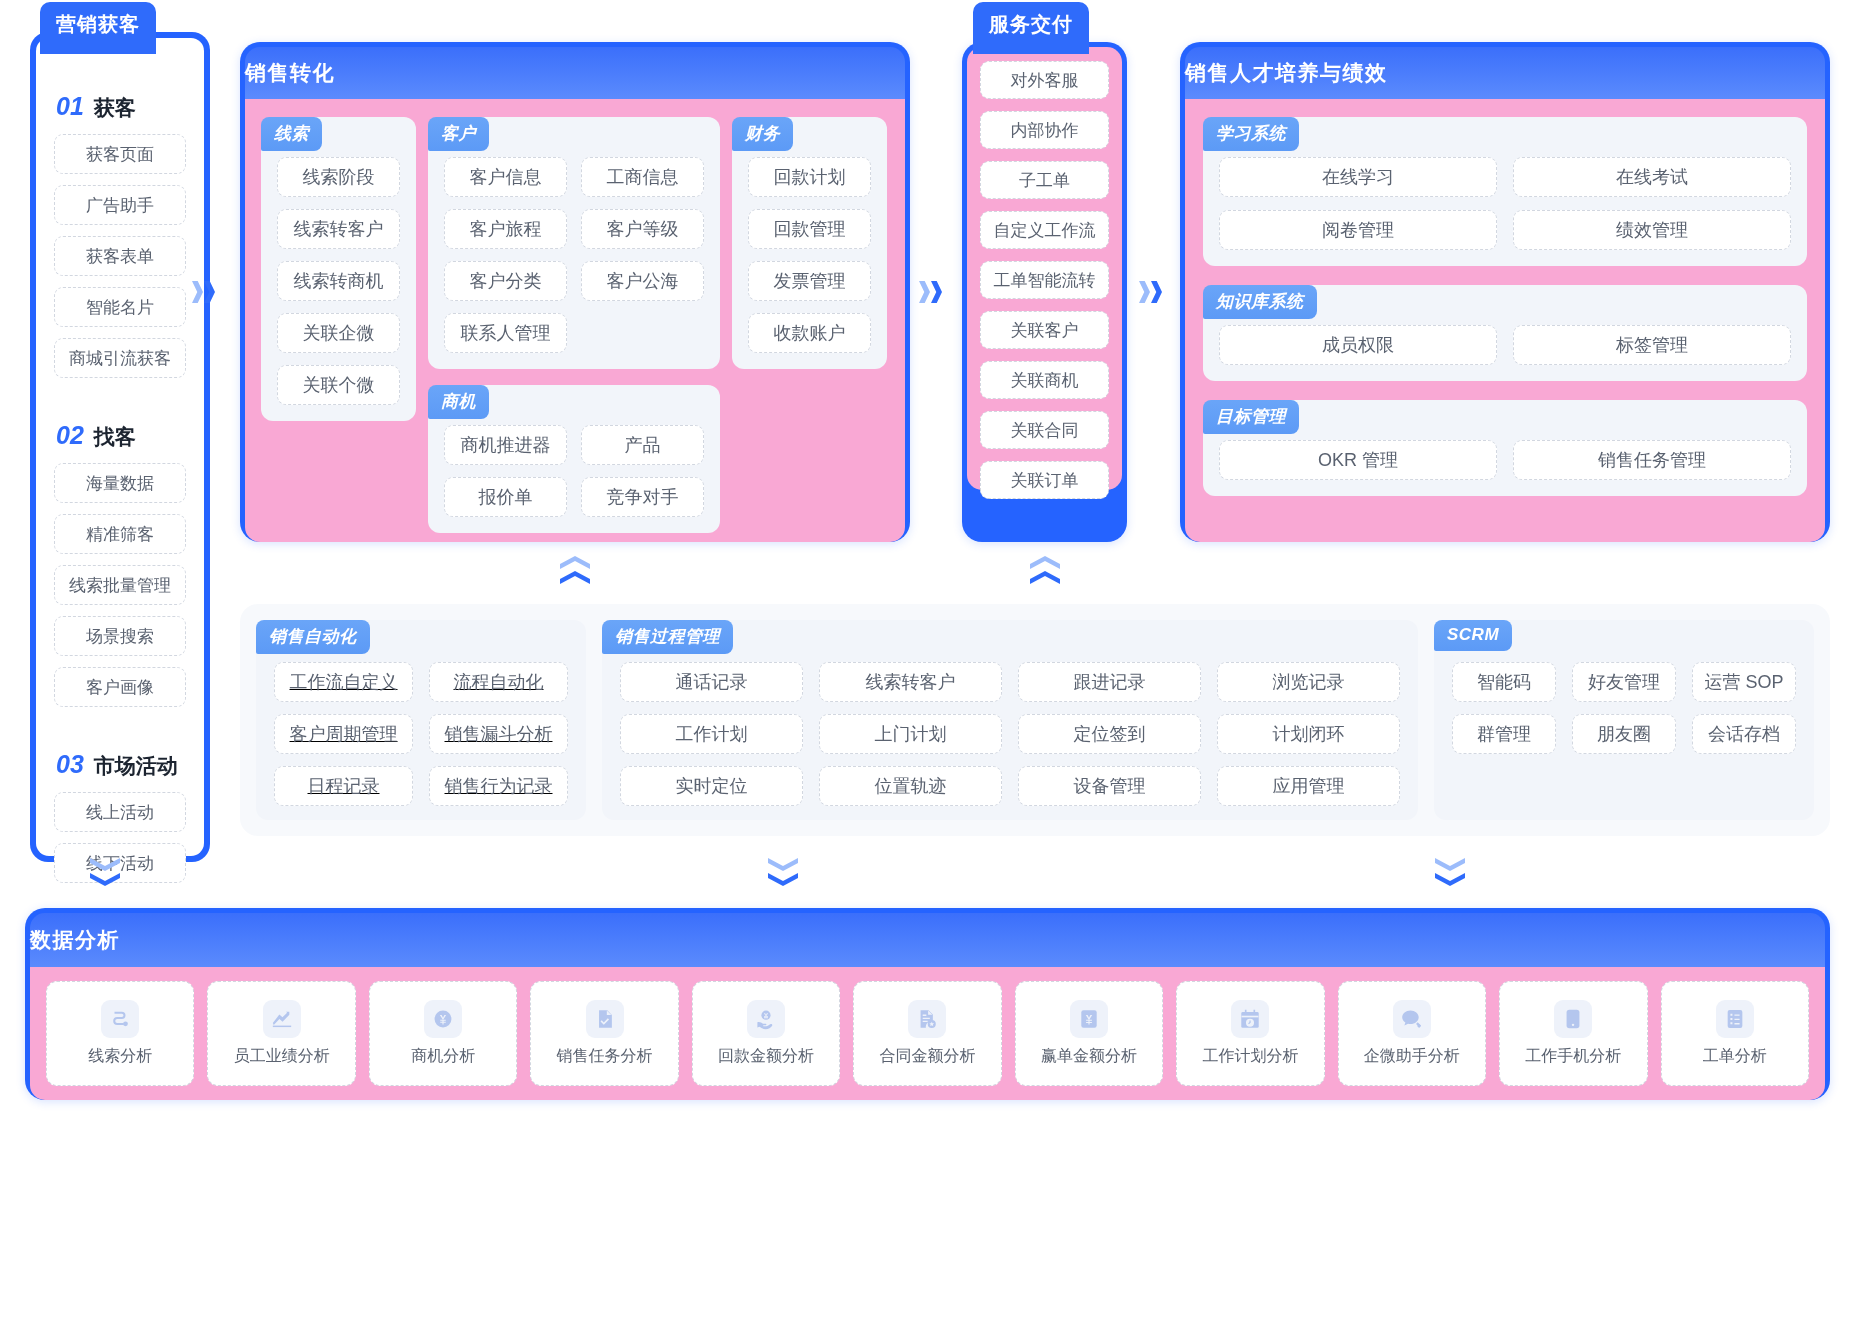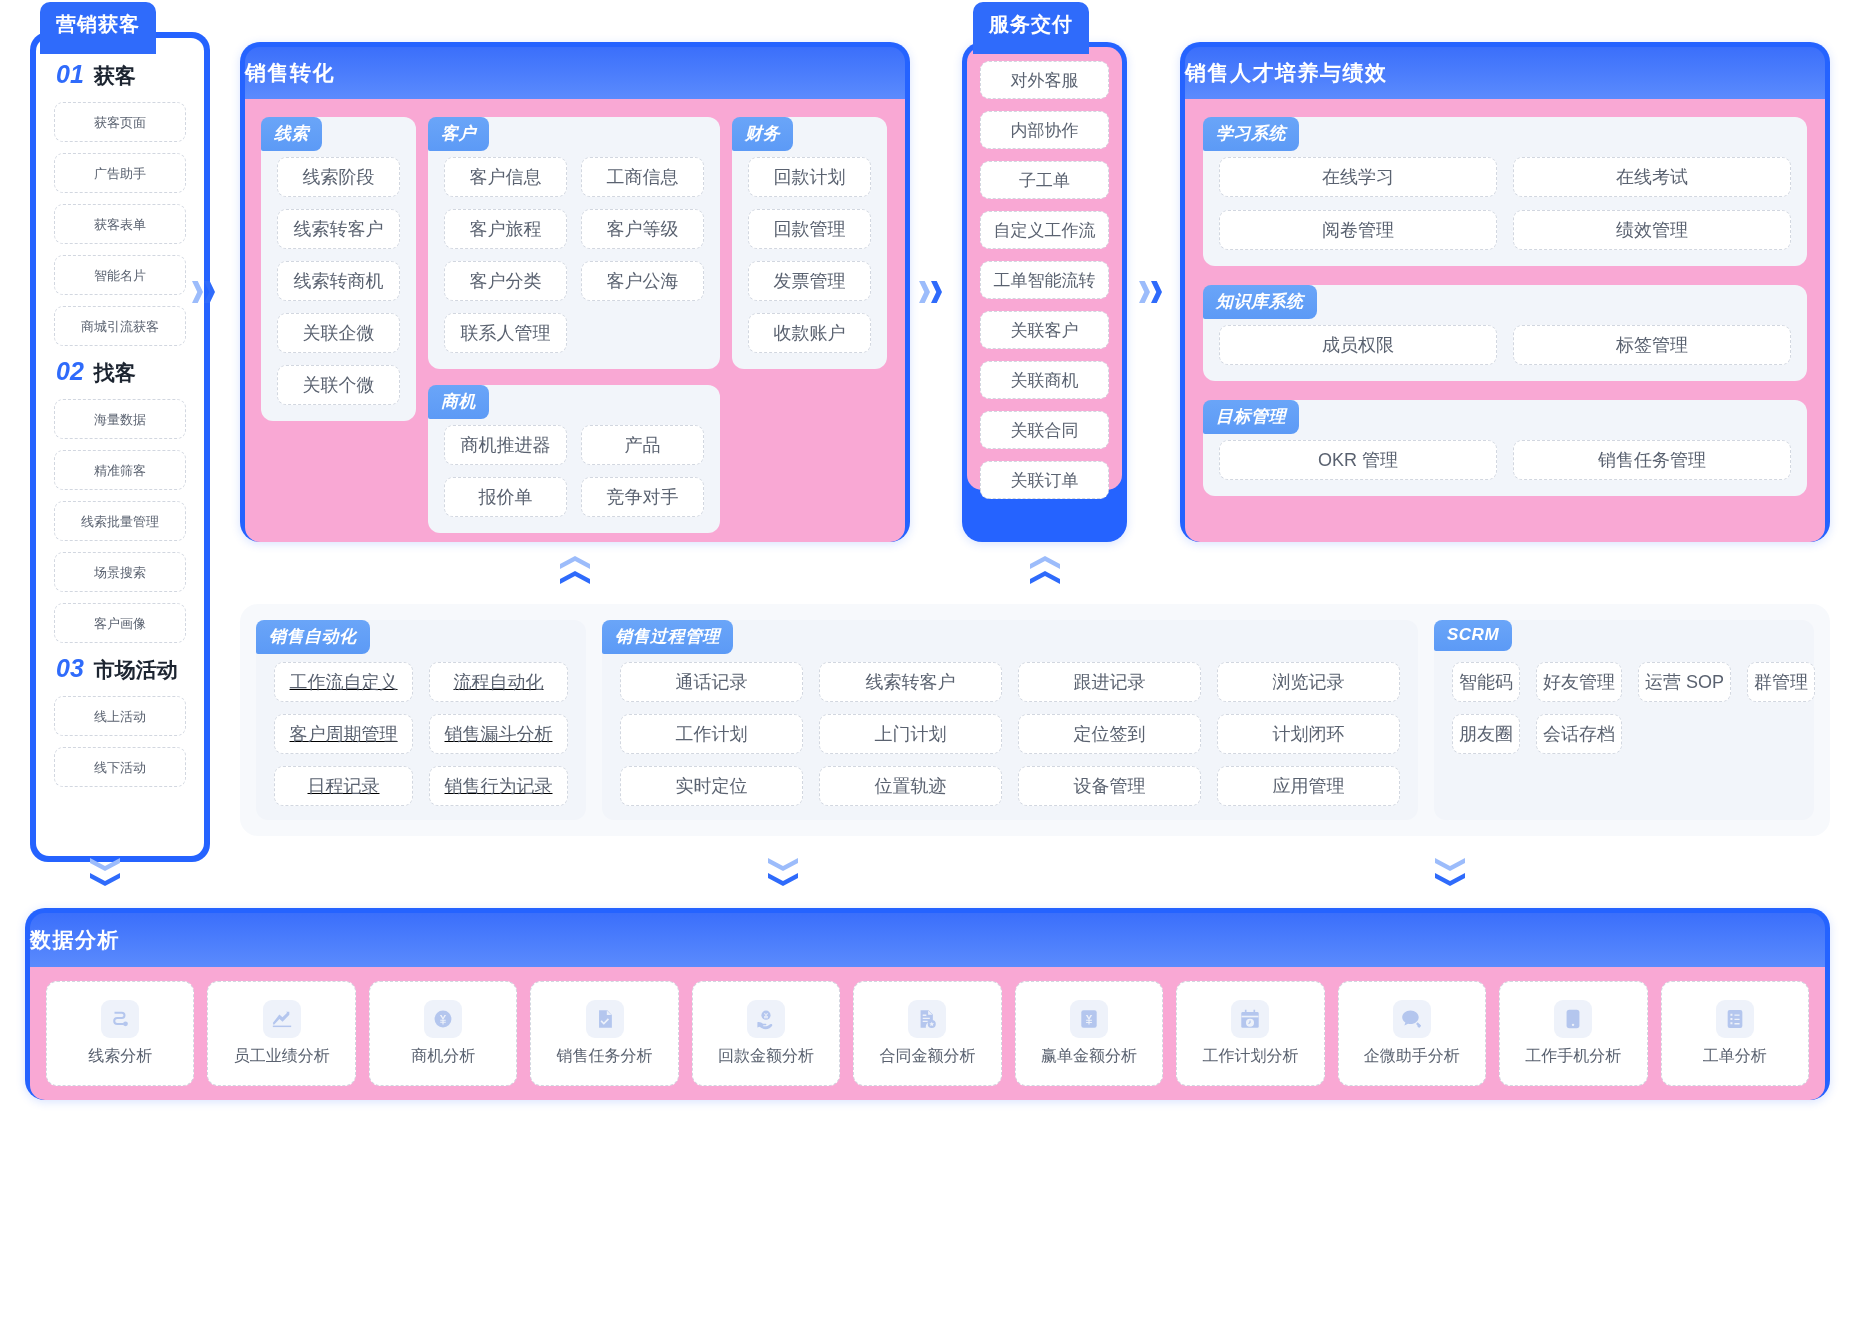"01" .sec-num { margin-top: none -> 32px }
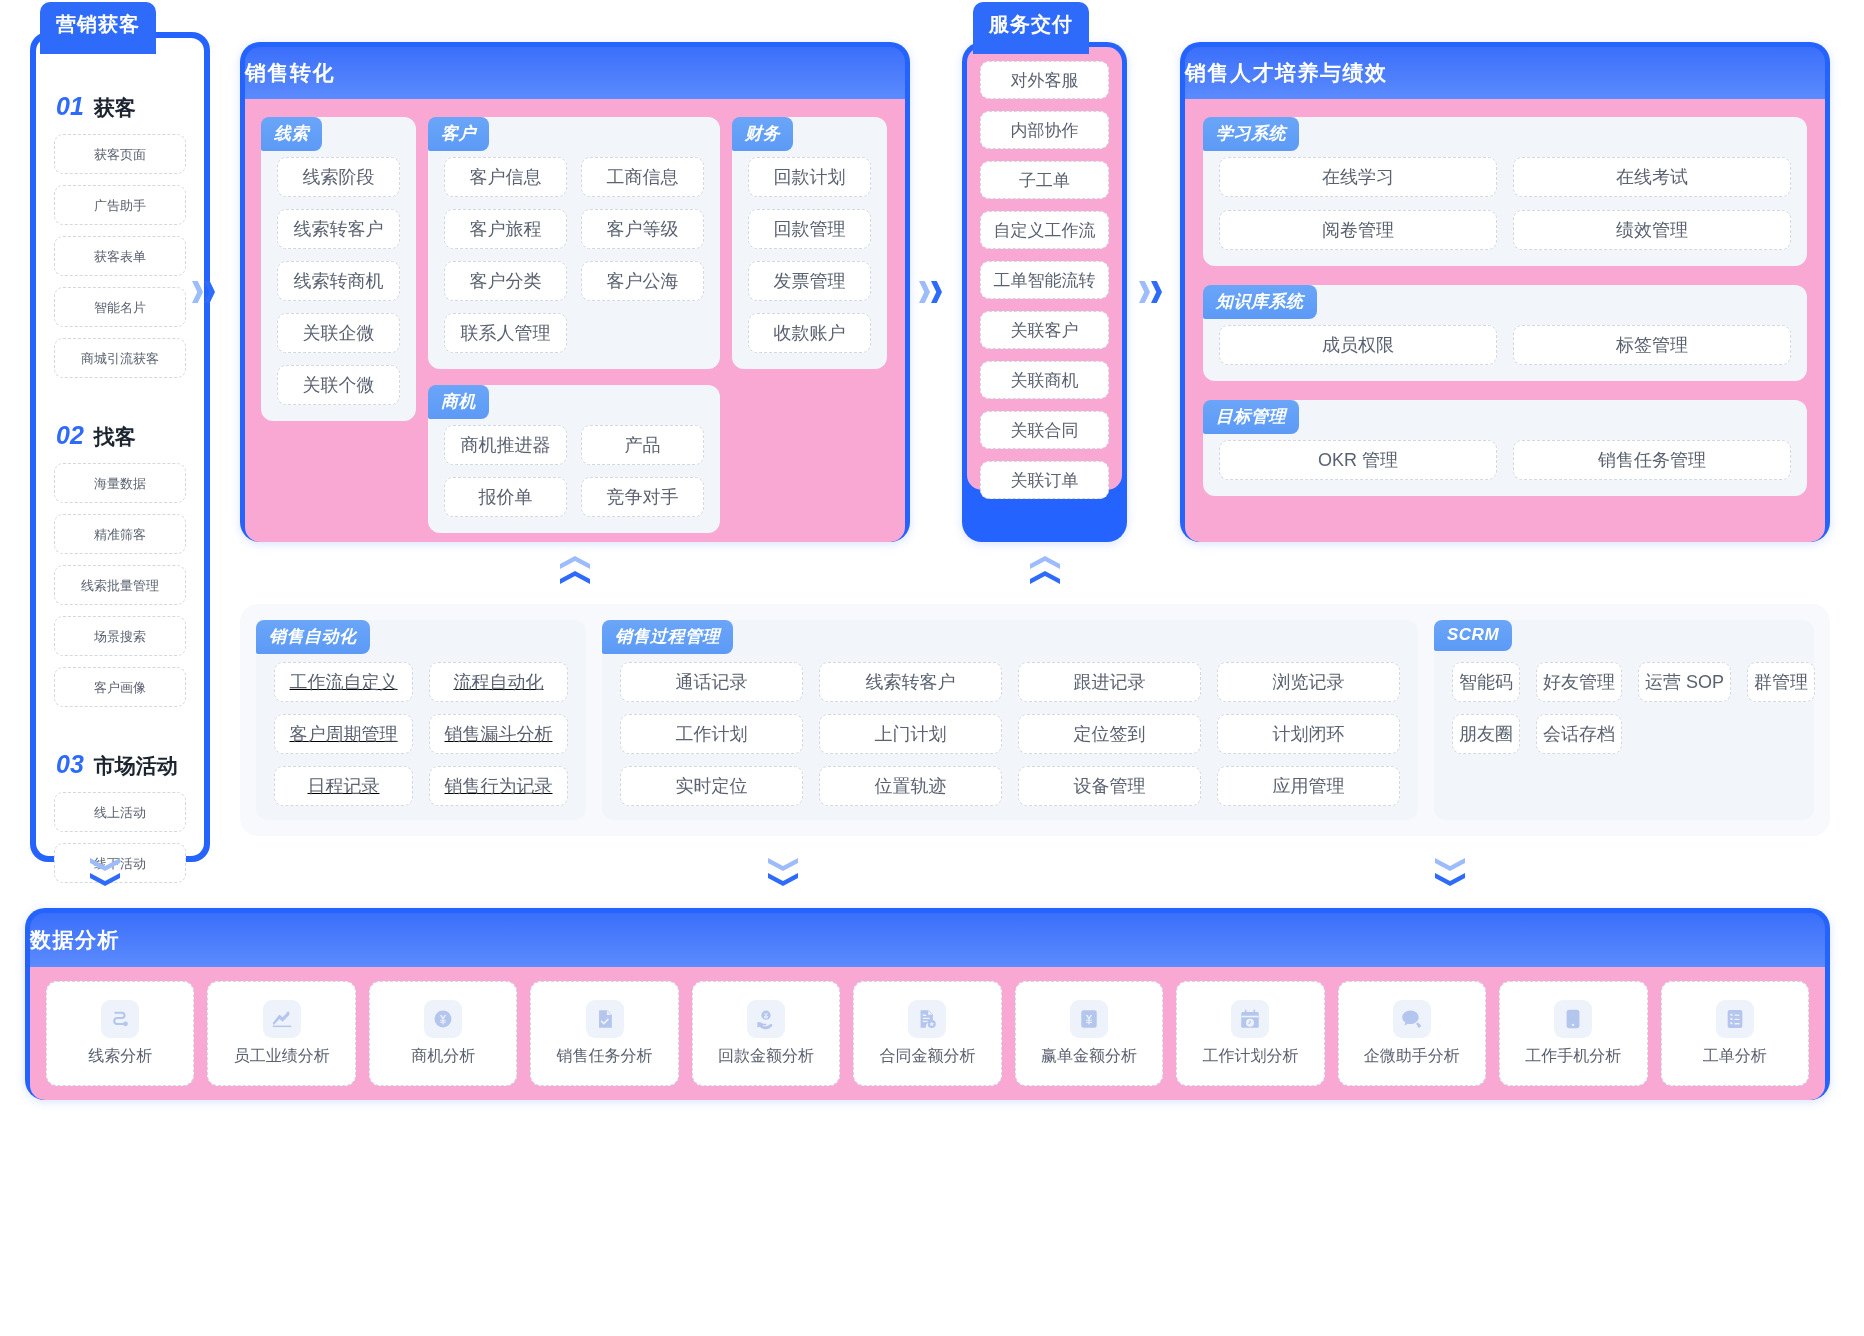"获客页面" #col-marketing .pill { font-size: 13px -> 17px }
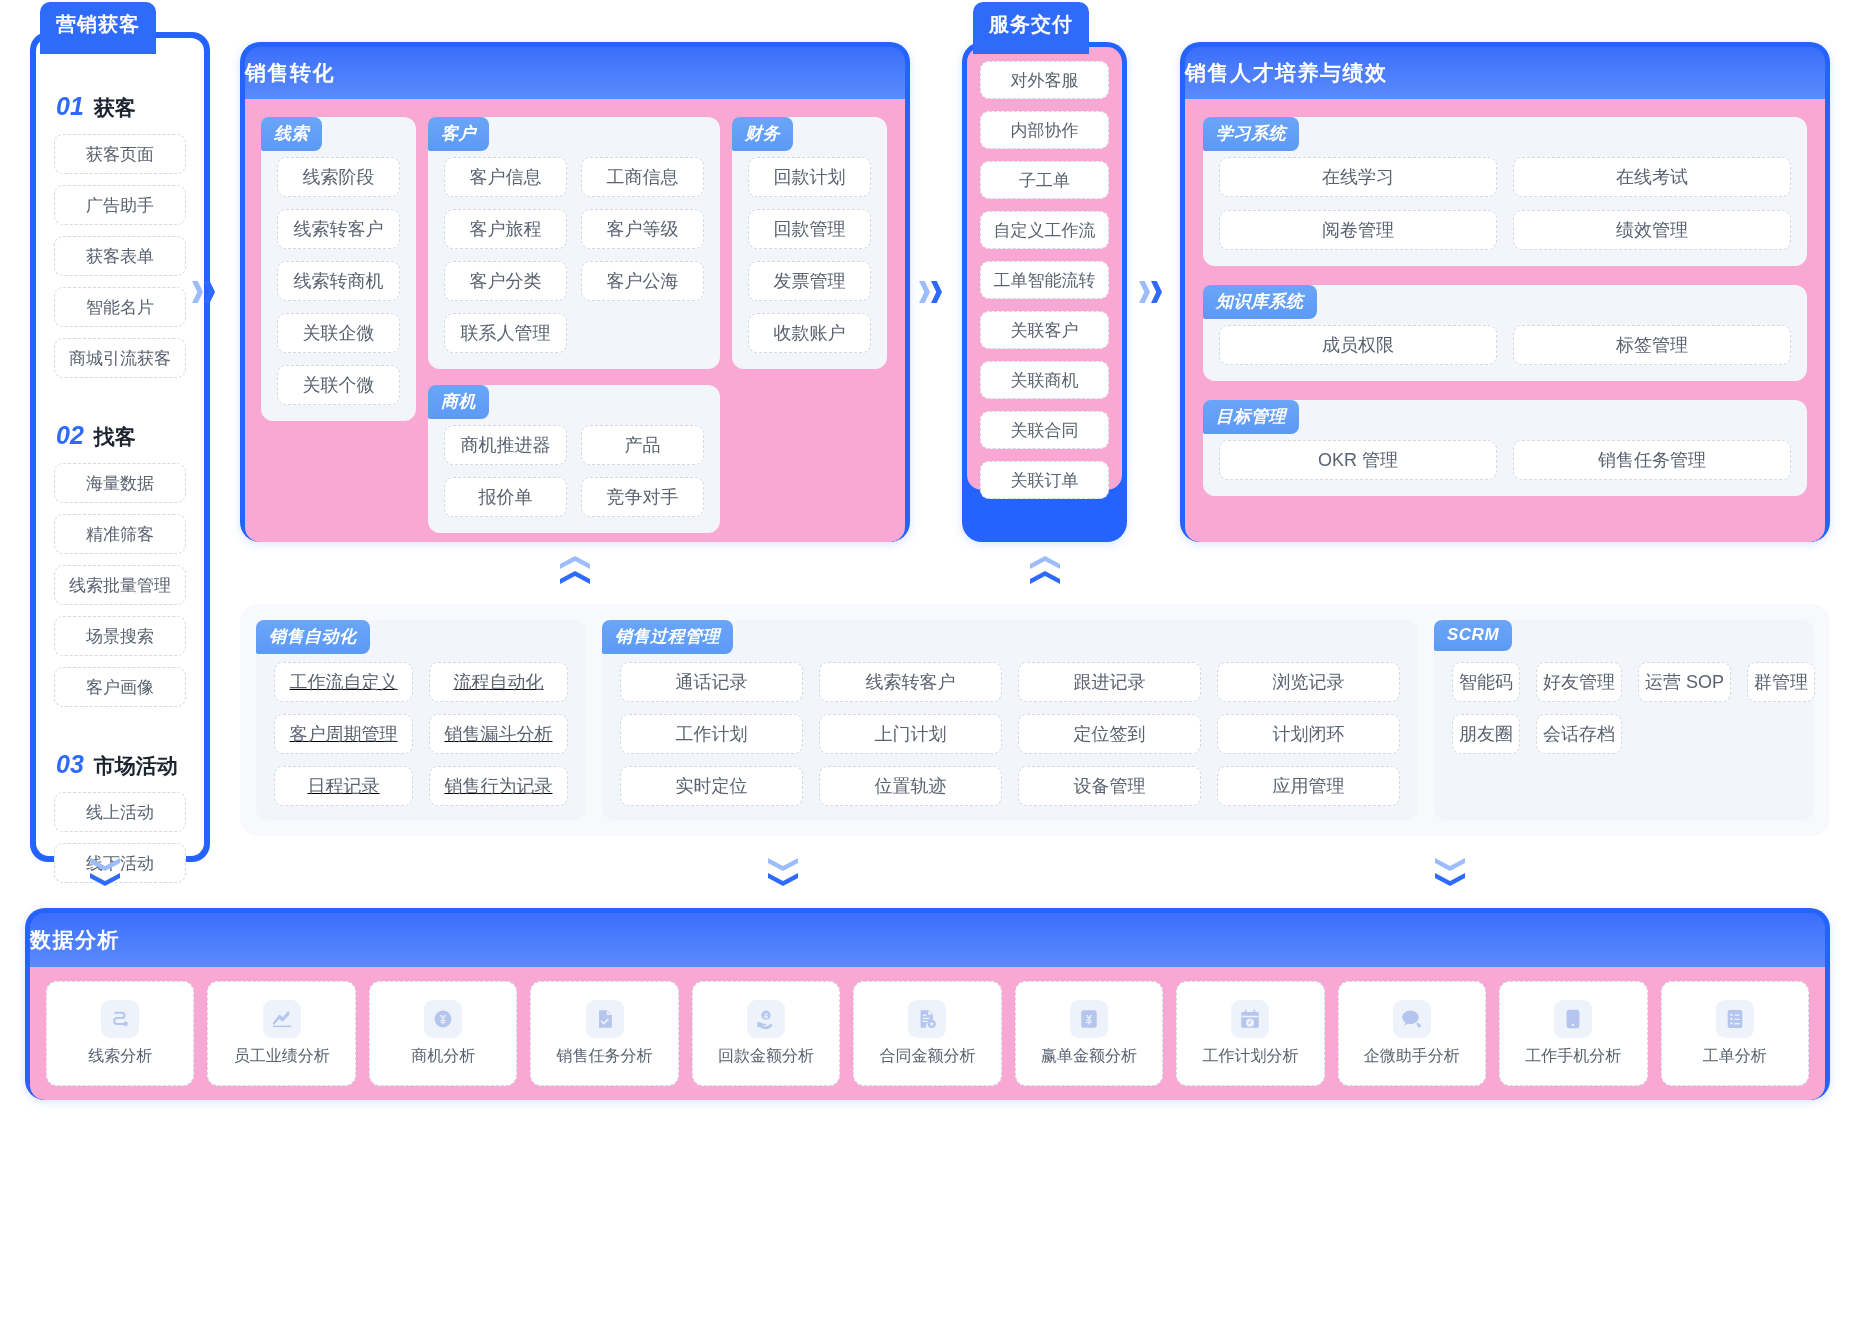"智能码" div { grid-template-columns: repeat(4, 1fr) -> repeat(3, 1fr) }
